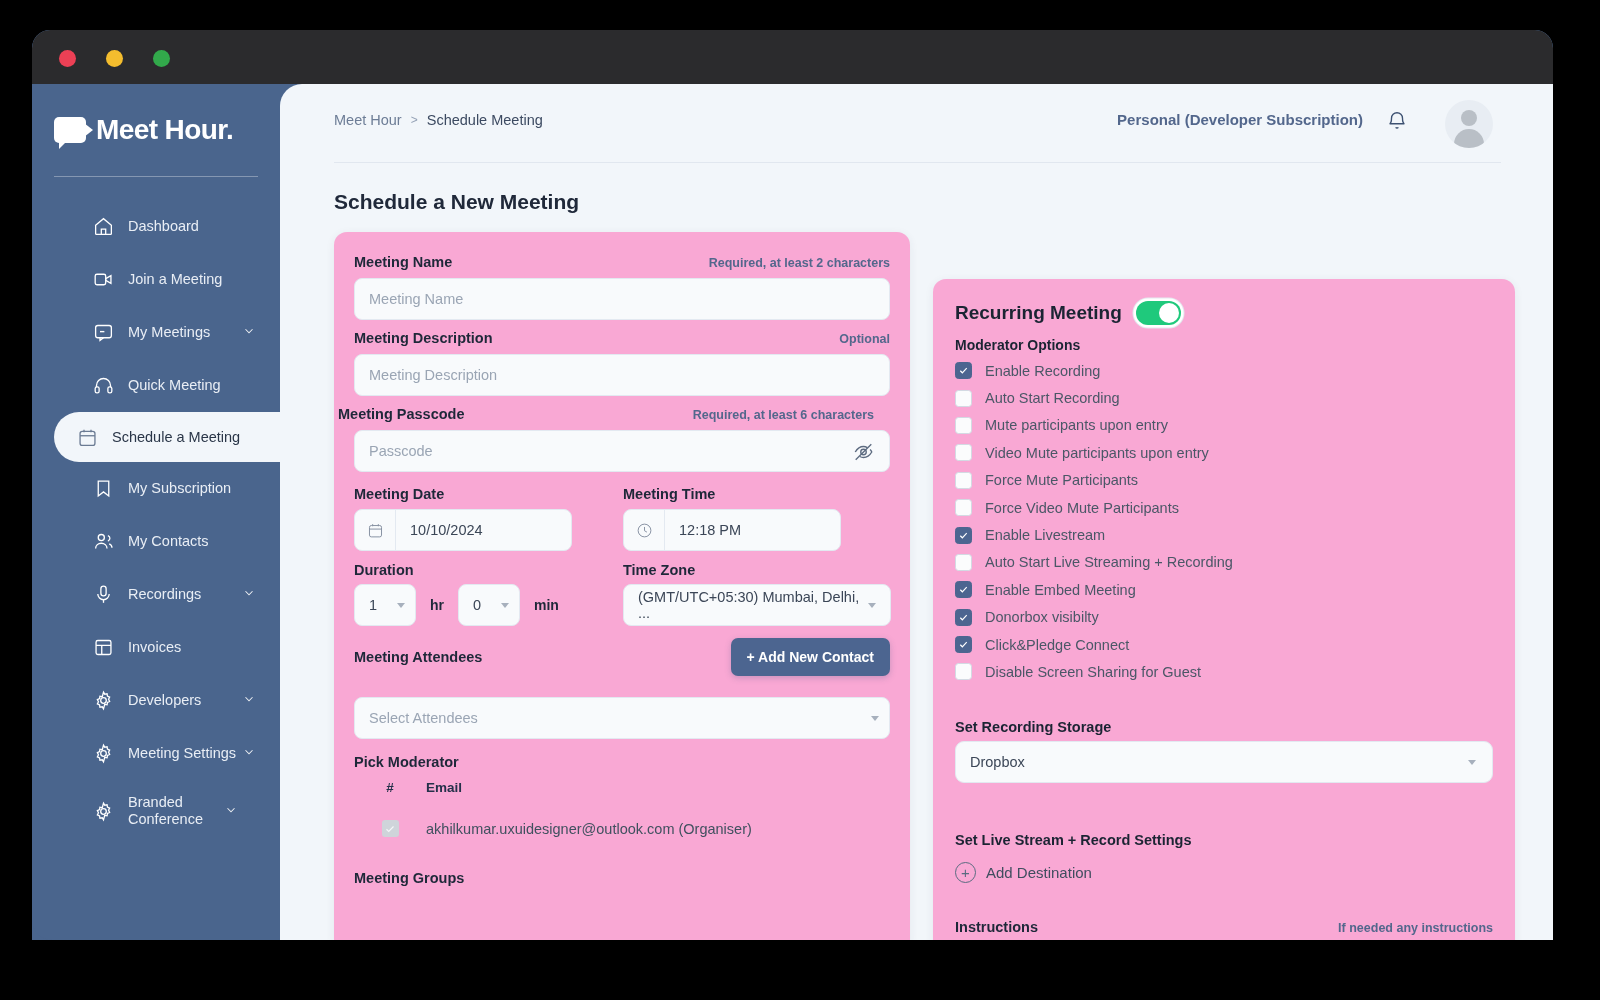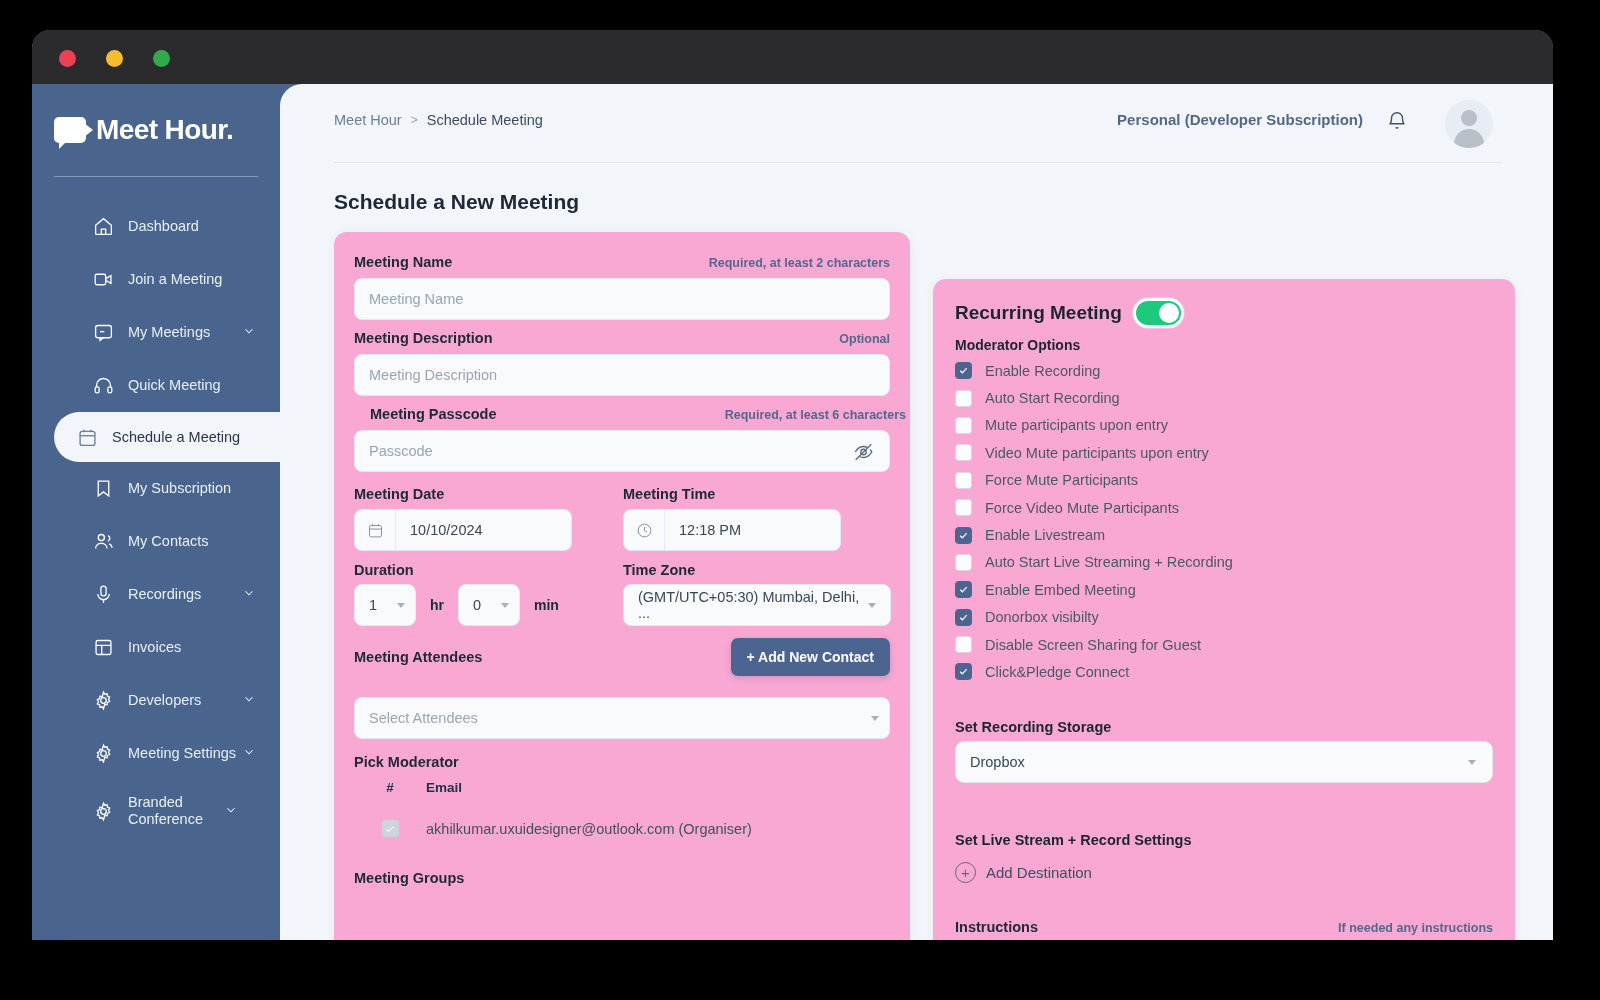"Meeting Passcode" #lp-row { left: 36px -> 4px }
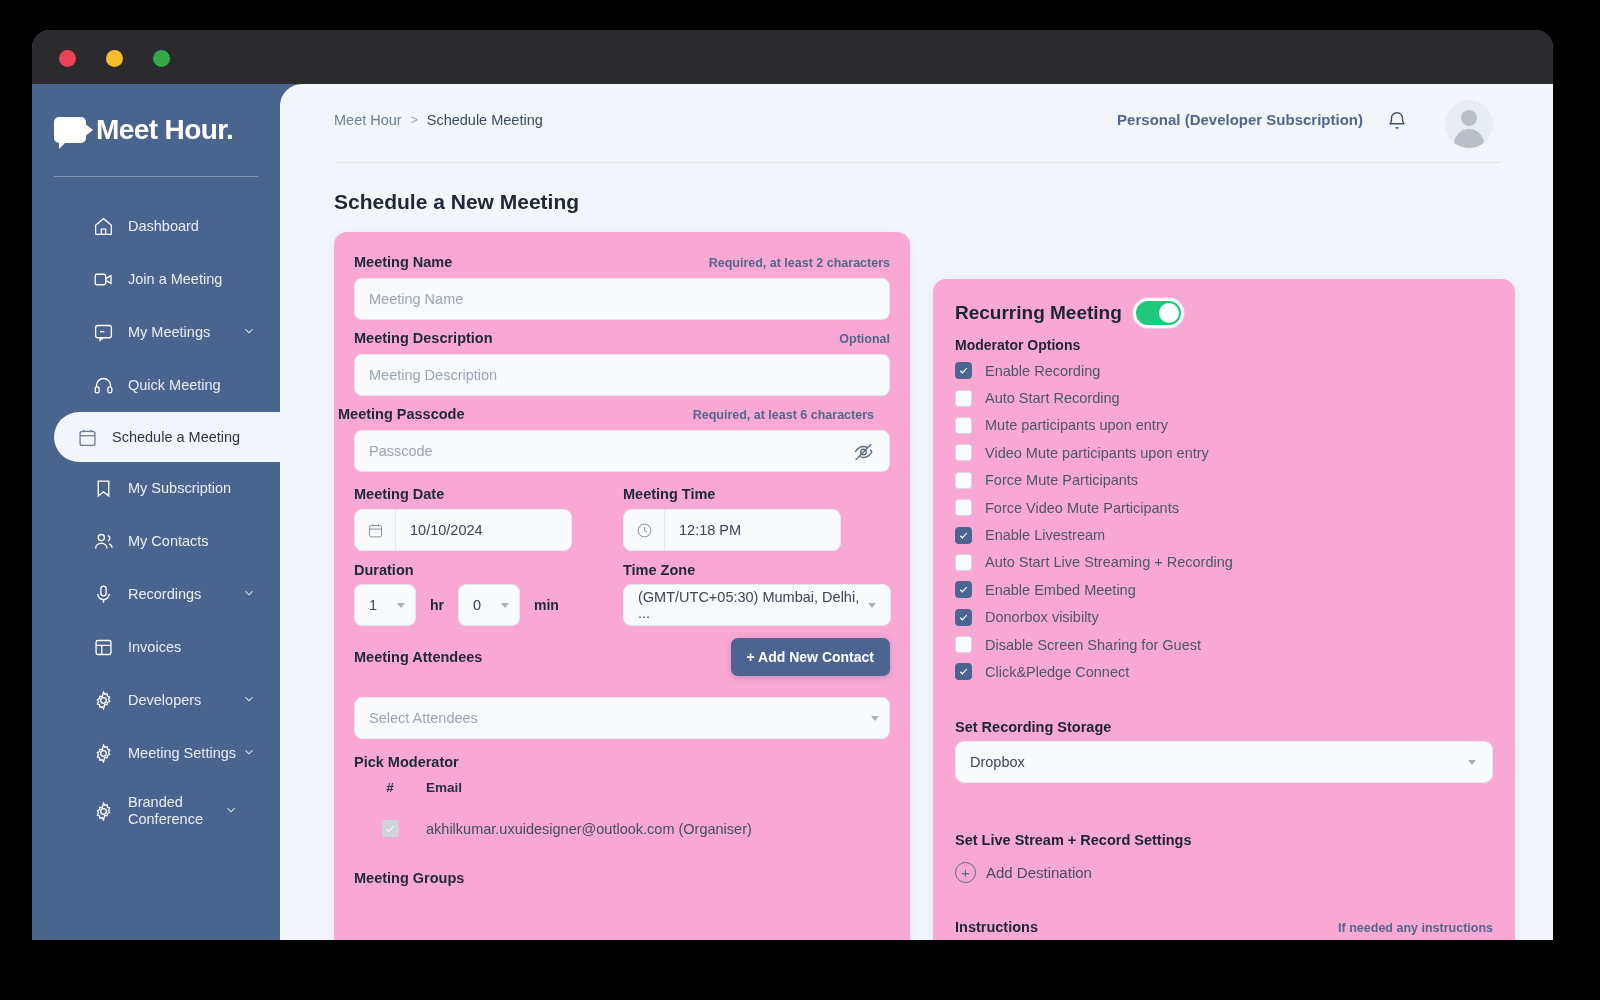"Disable Screen Sharing for Guest" div.opt { order: before "Click&Pledge Connect" -> after "Click&Pledge Connect" }
